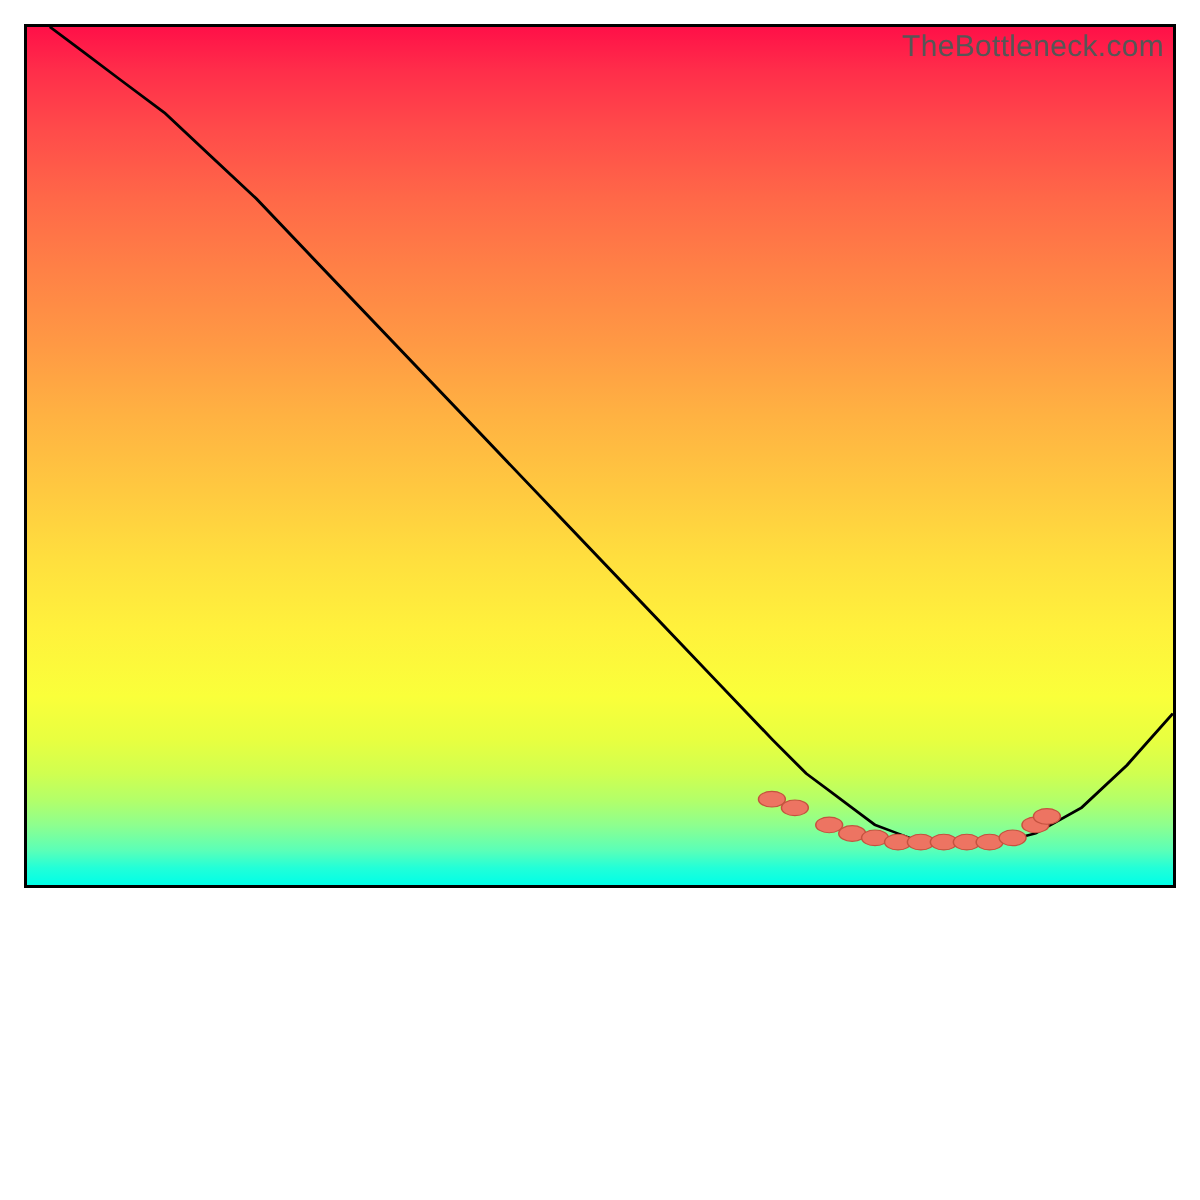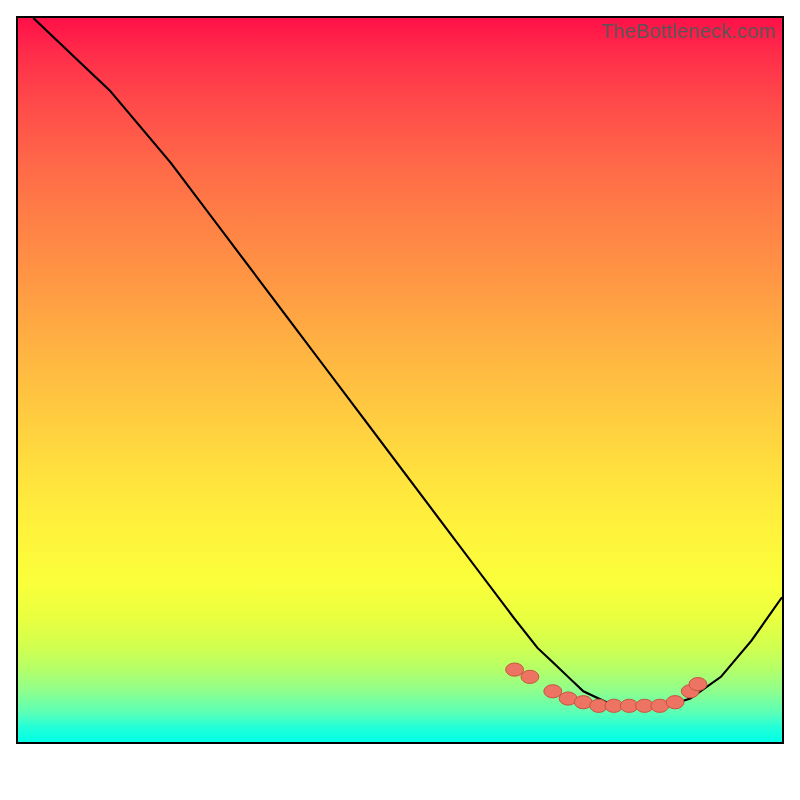"TheBottleneck.com" .plot-area { height: 728px -> 576px }
